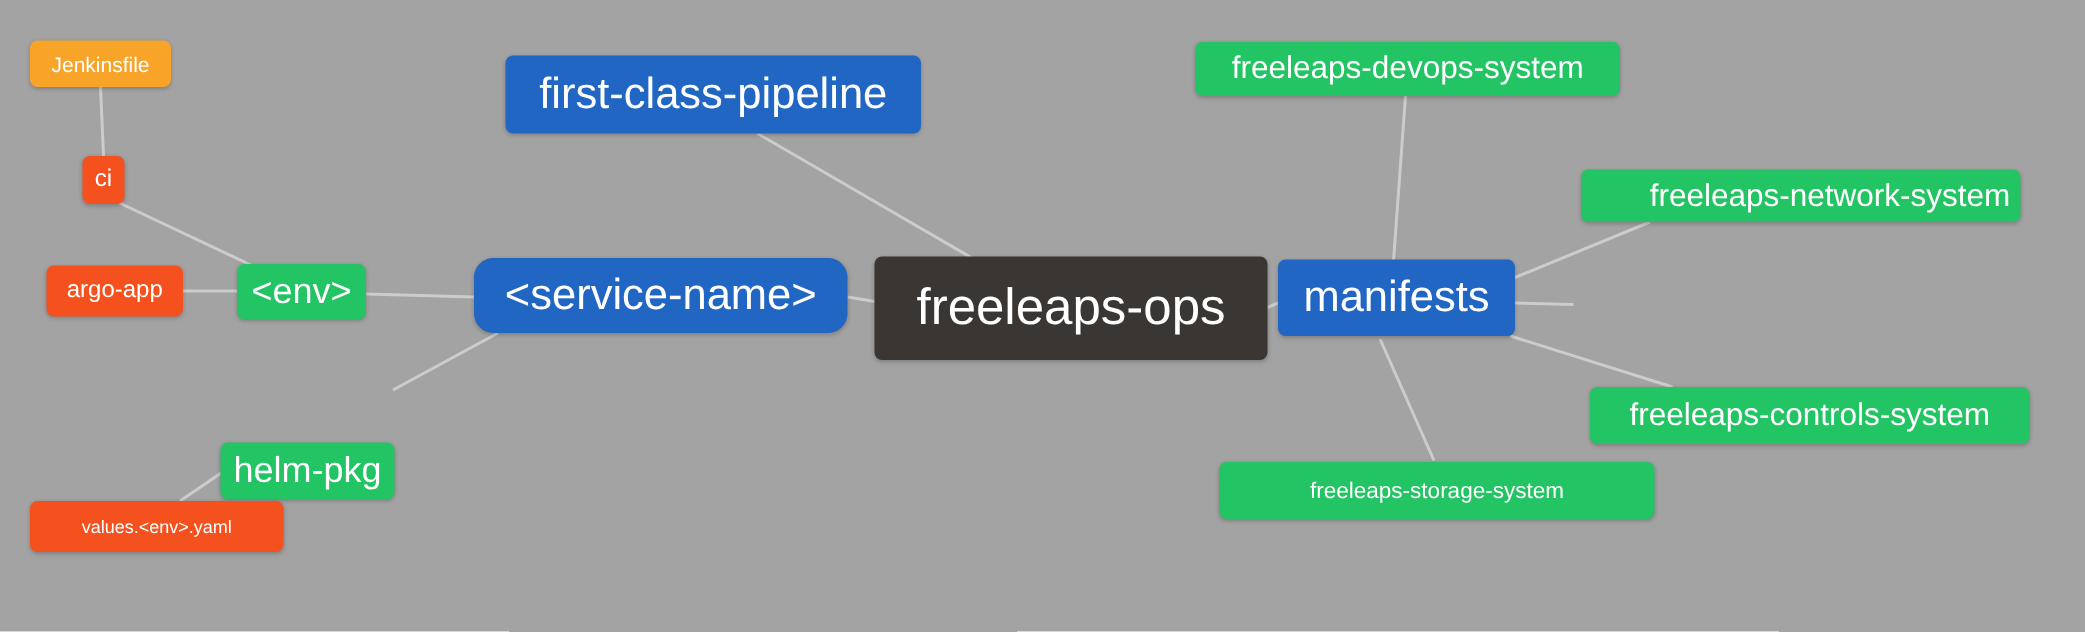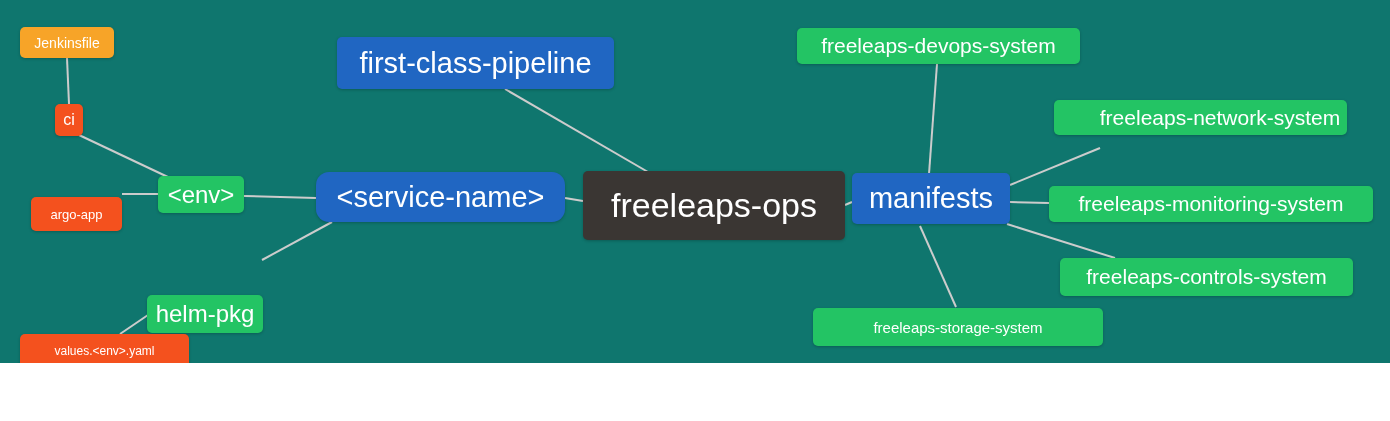"Jenkinsfile" #canvas { background: #0f766e -> #a3a3a3; height: 363px -> 421px }
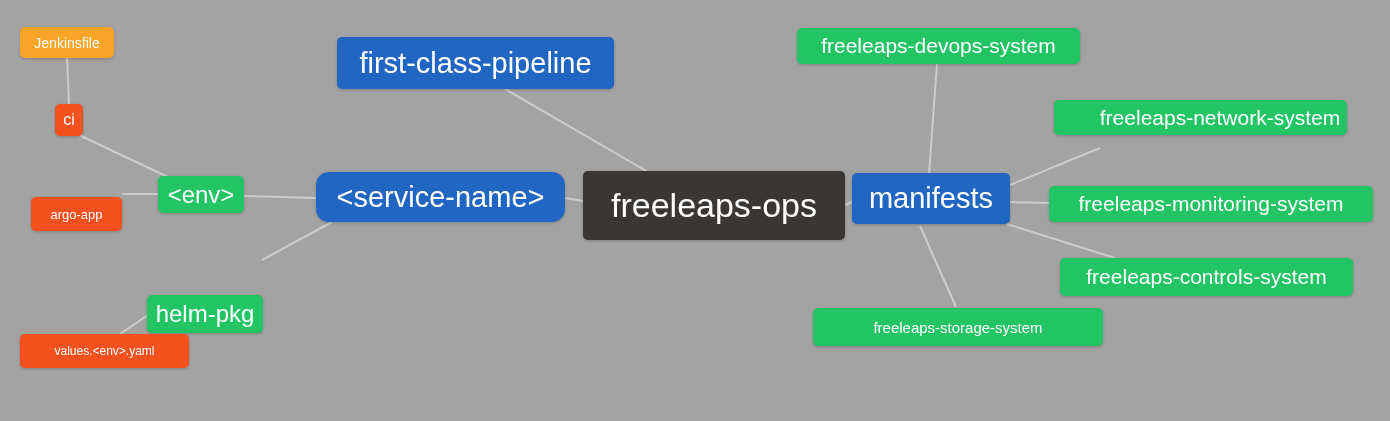"freeleaps-network-system" div.node { top: 100px -> 113px }
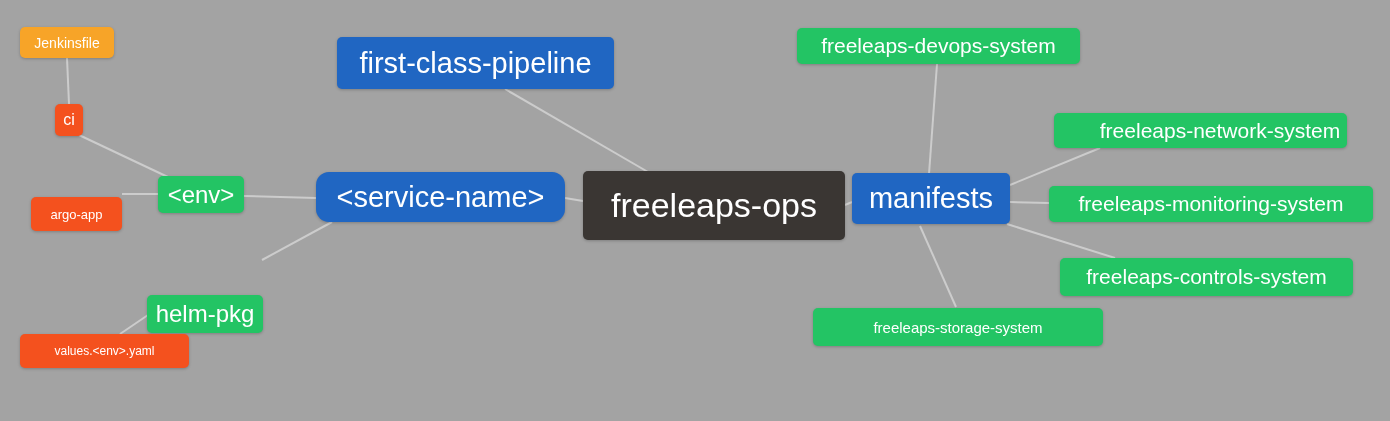"argo-app" div.node { font-size: 13px -> 16px; margin-top: 20px -> none }
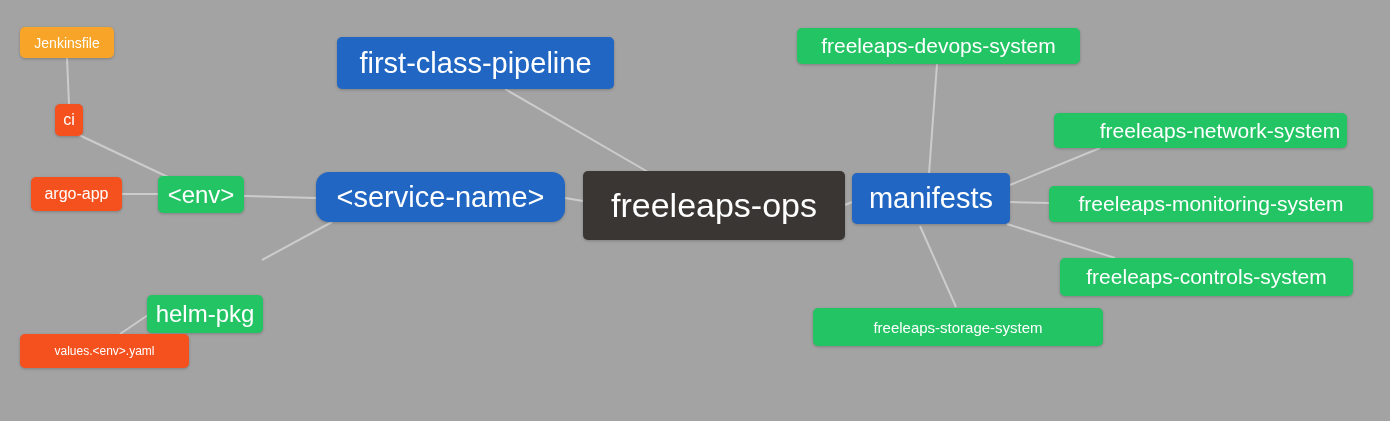"freeleaps-monitoring-system" div.node { html: <div>freeleaps-monitoring-system</div> -> none }
